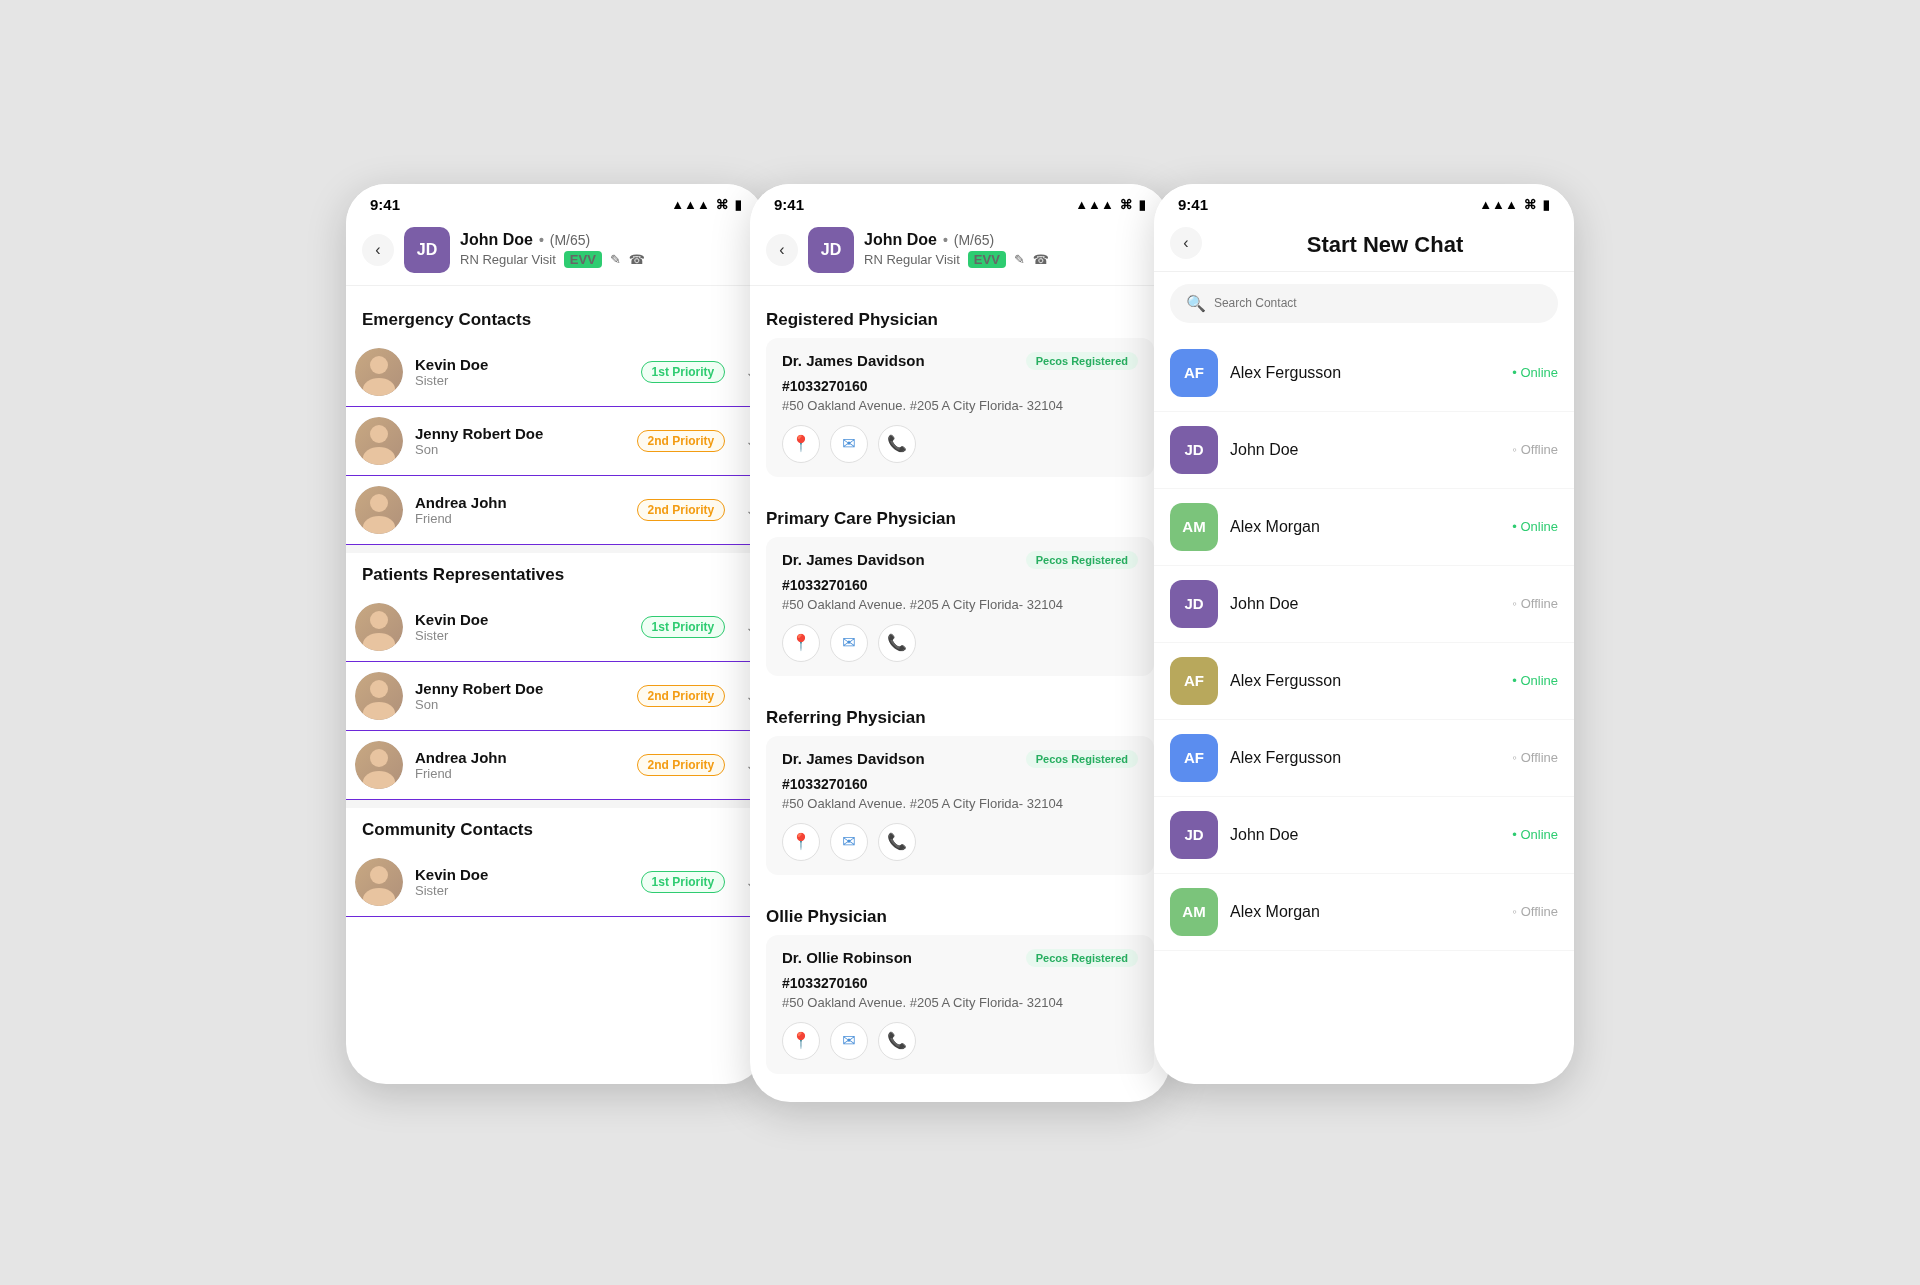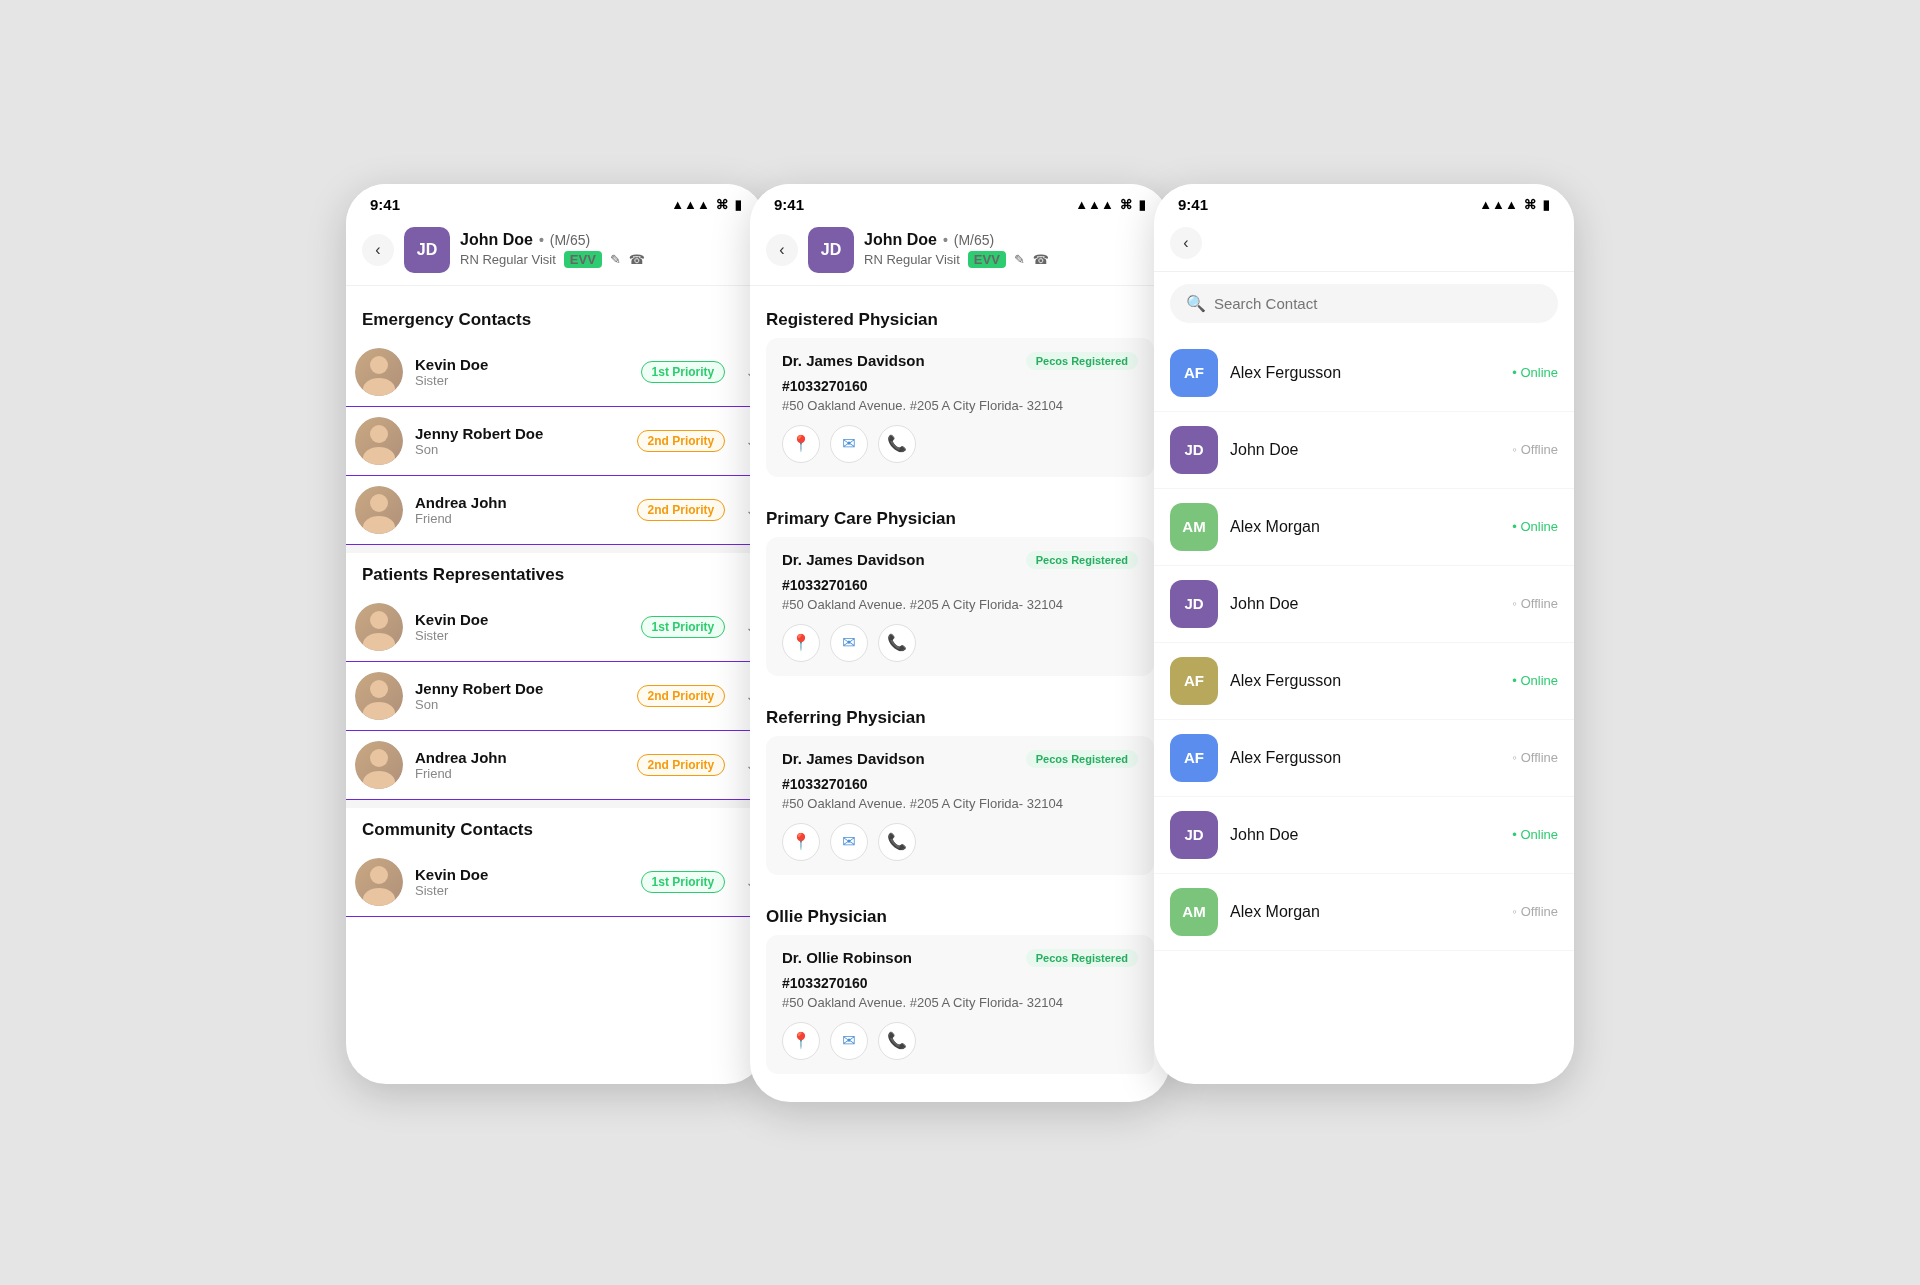"Start New Chat" div.chat-page-title { html: none -> <div>Start New Chat</div> }
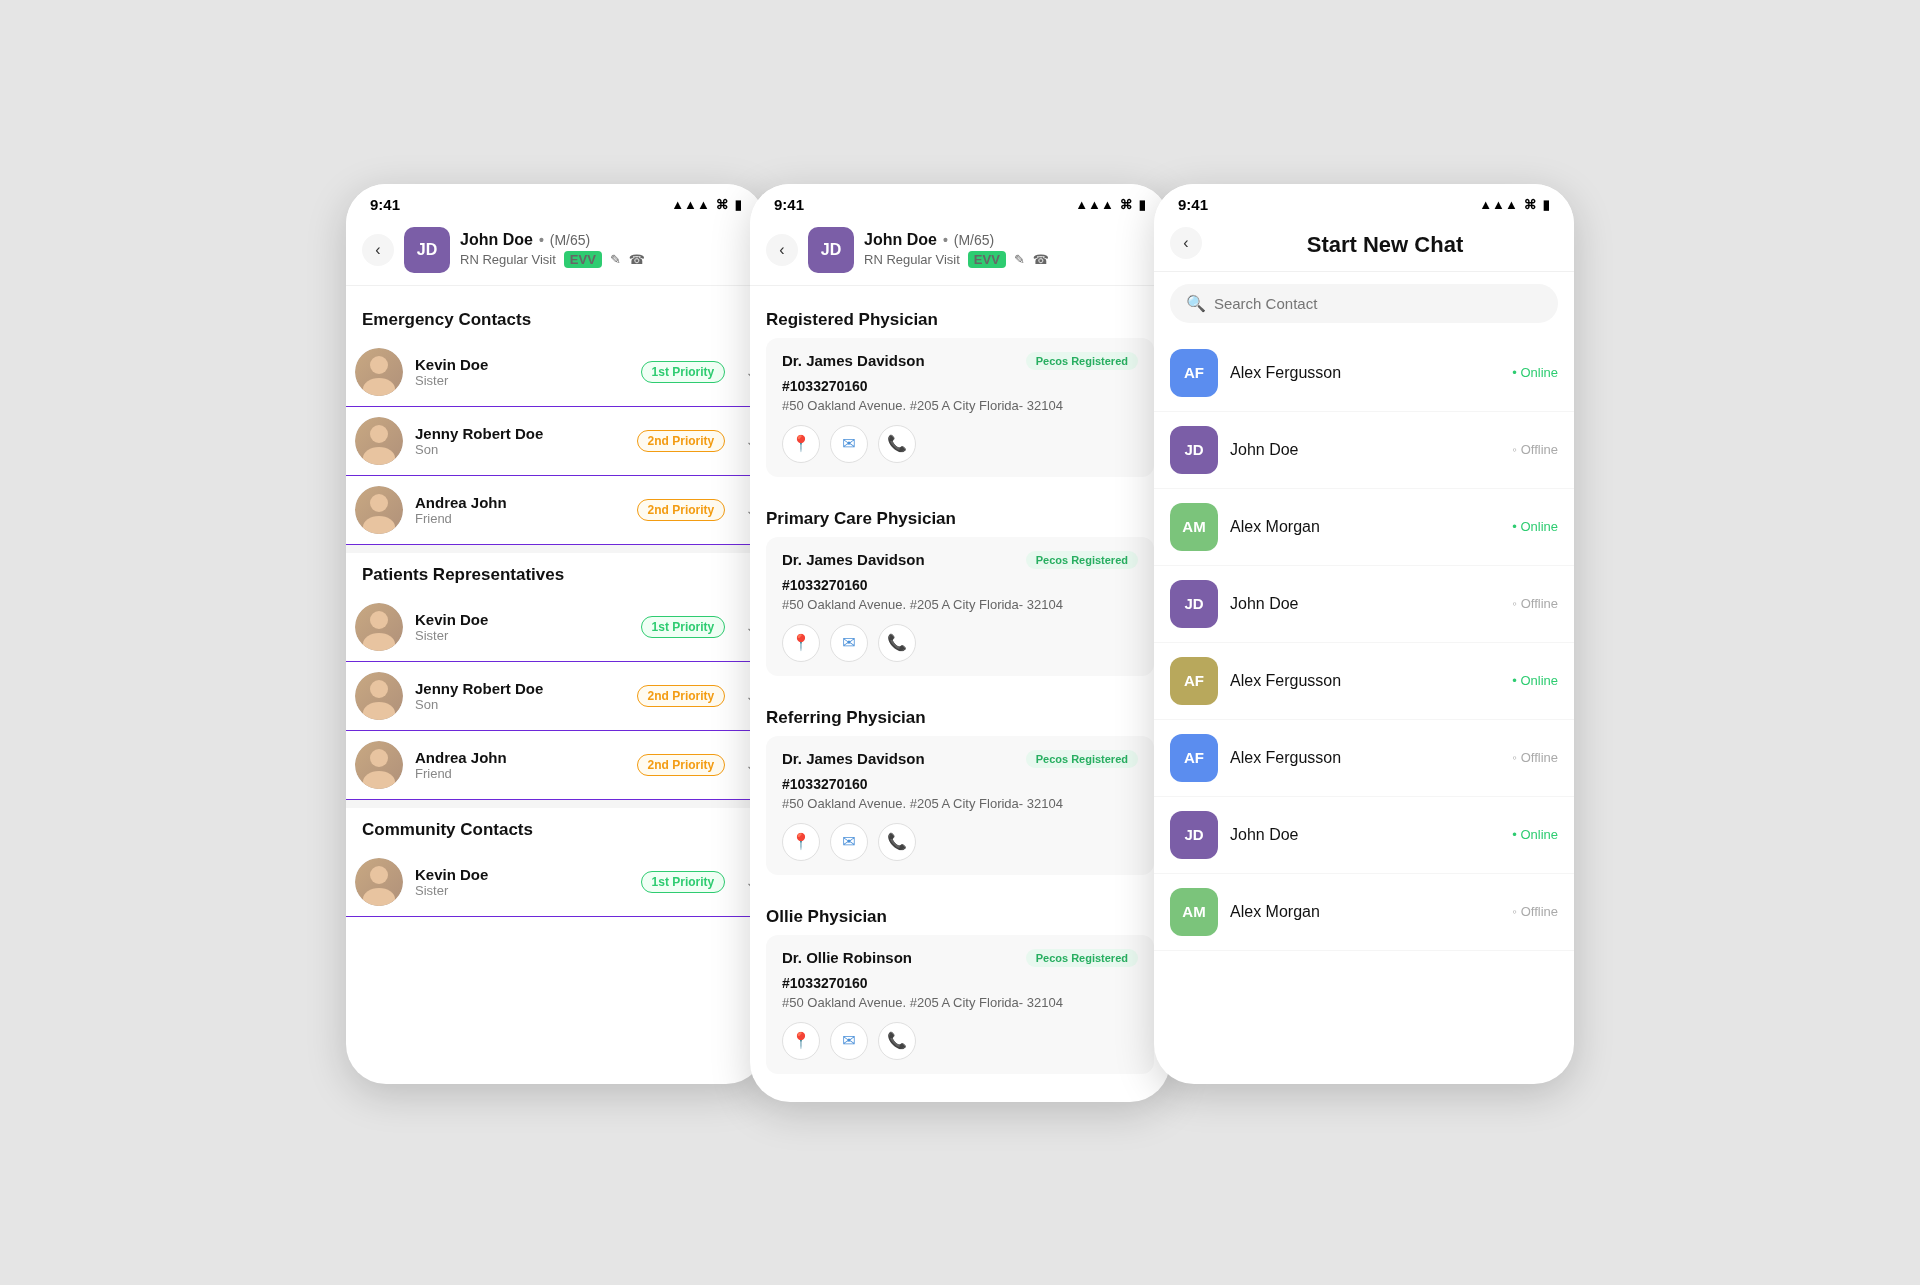"Search Contact" .chat-search input { font-size: 15px -> 12px }
